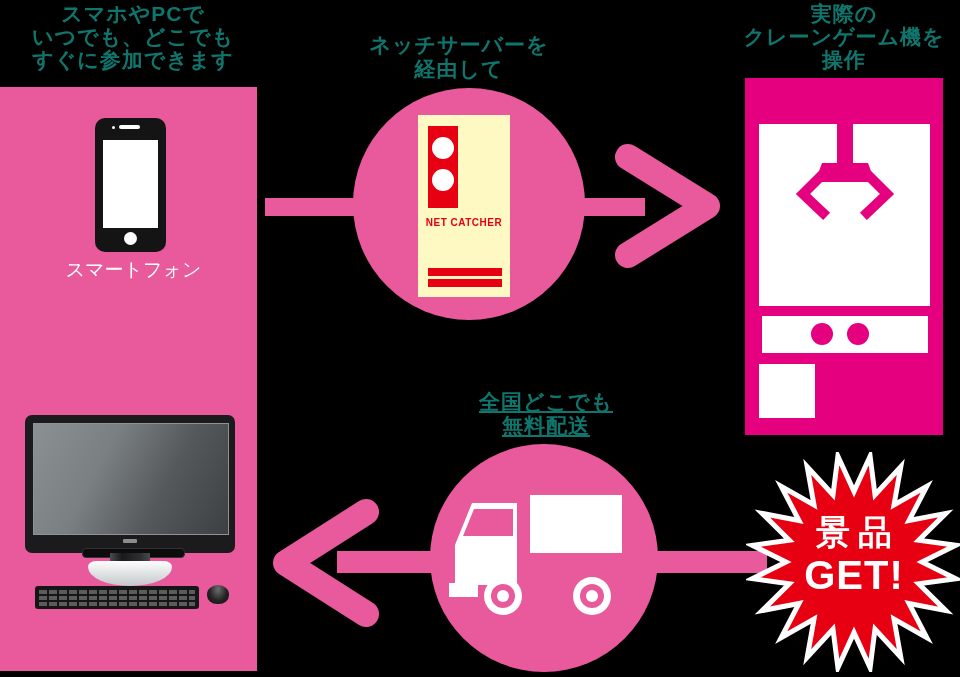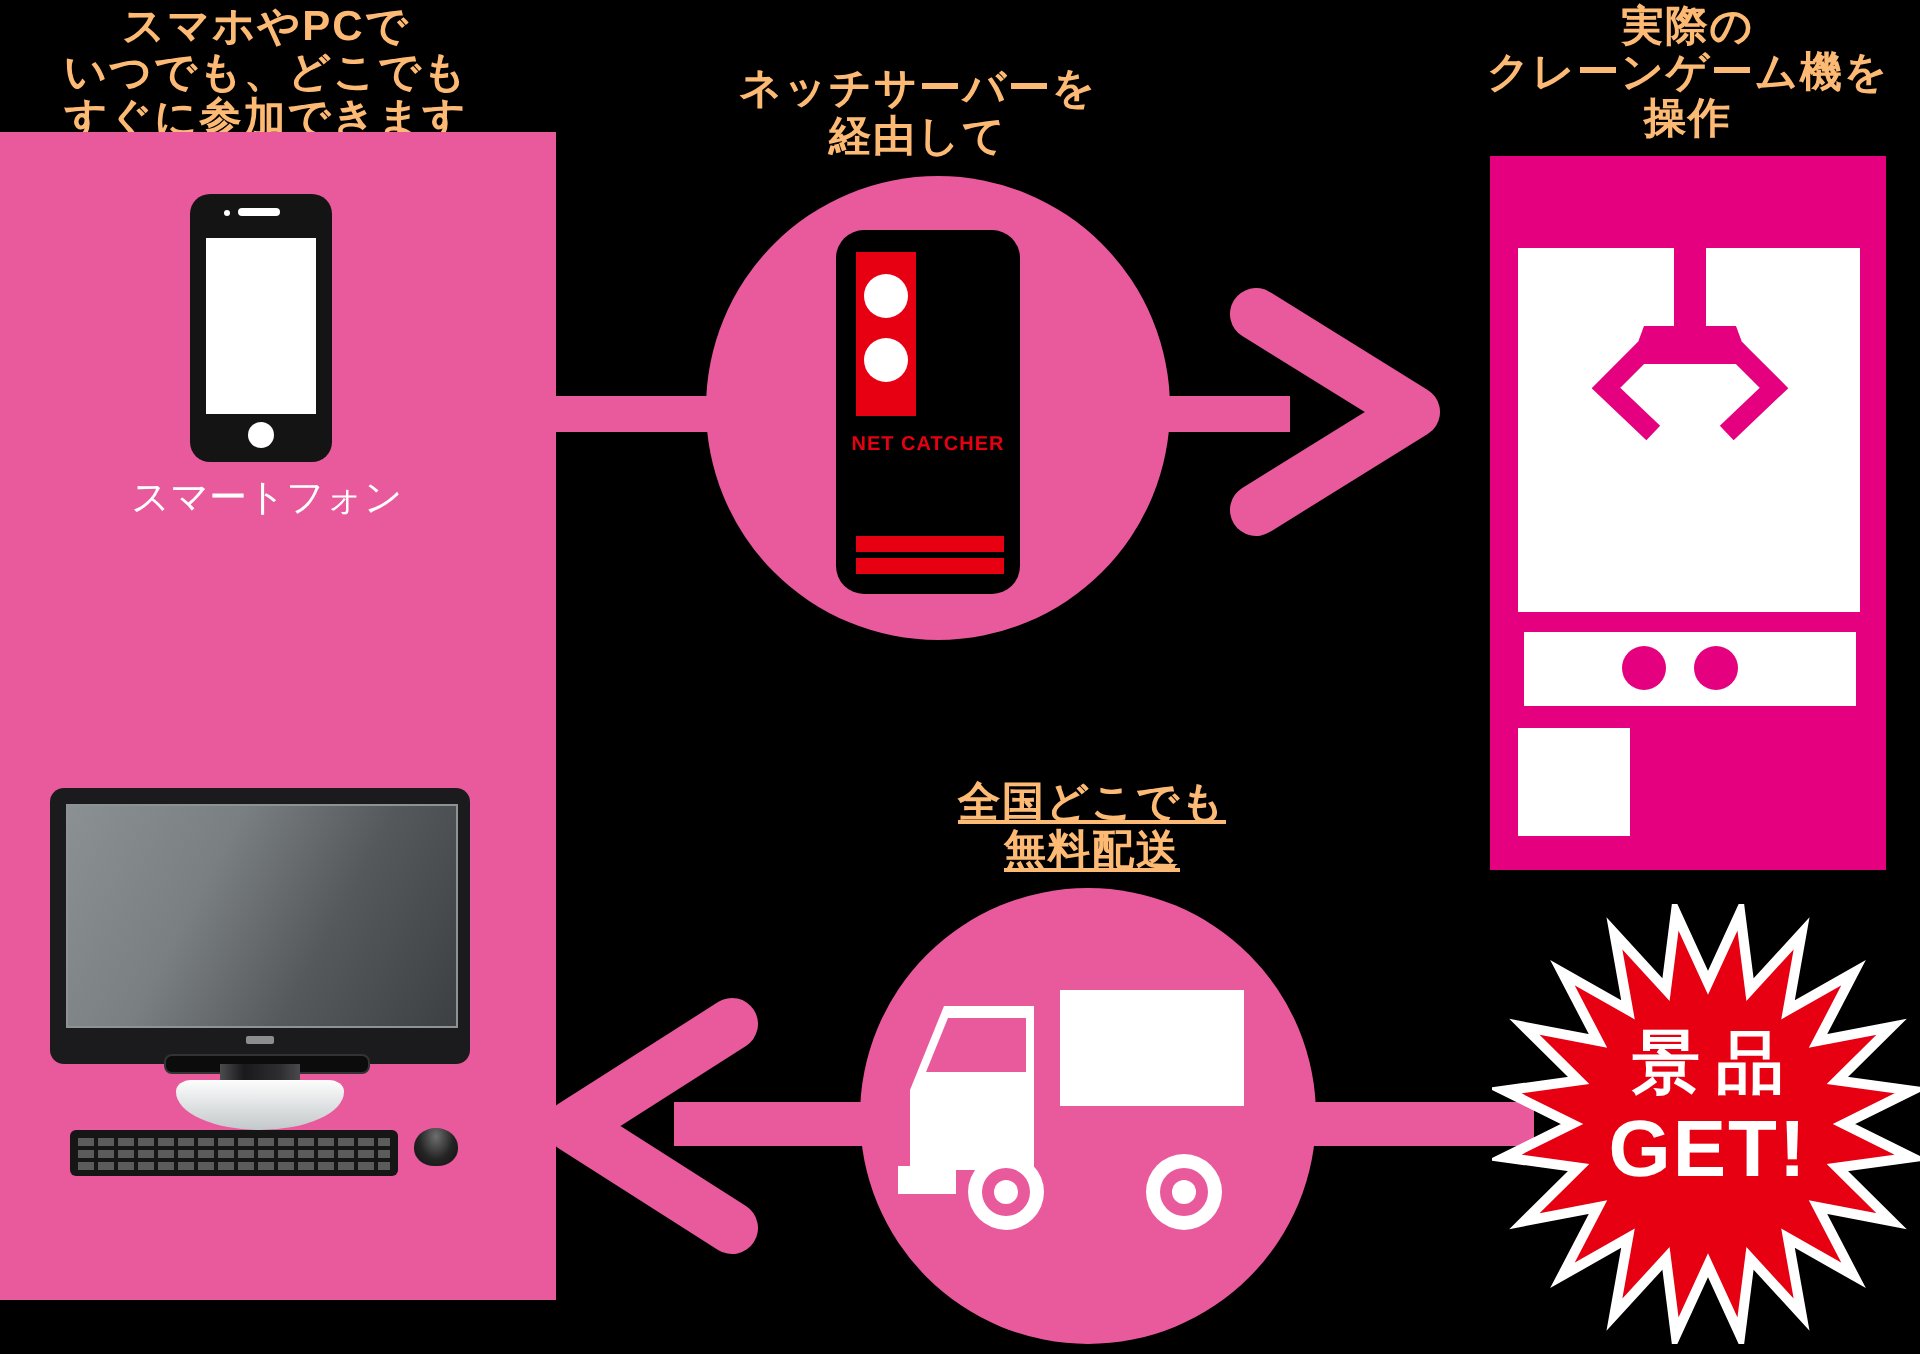"スマホやPCで" .caption { color: #fdba74 -> #0f766e }
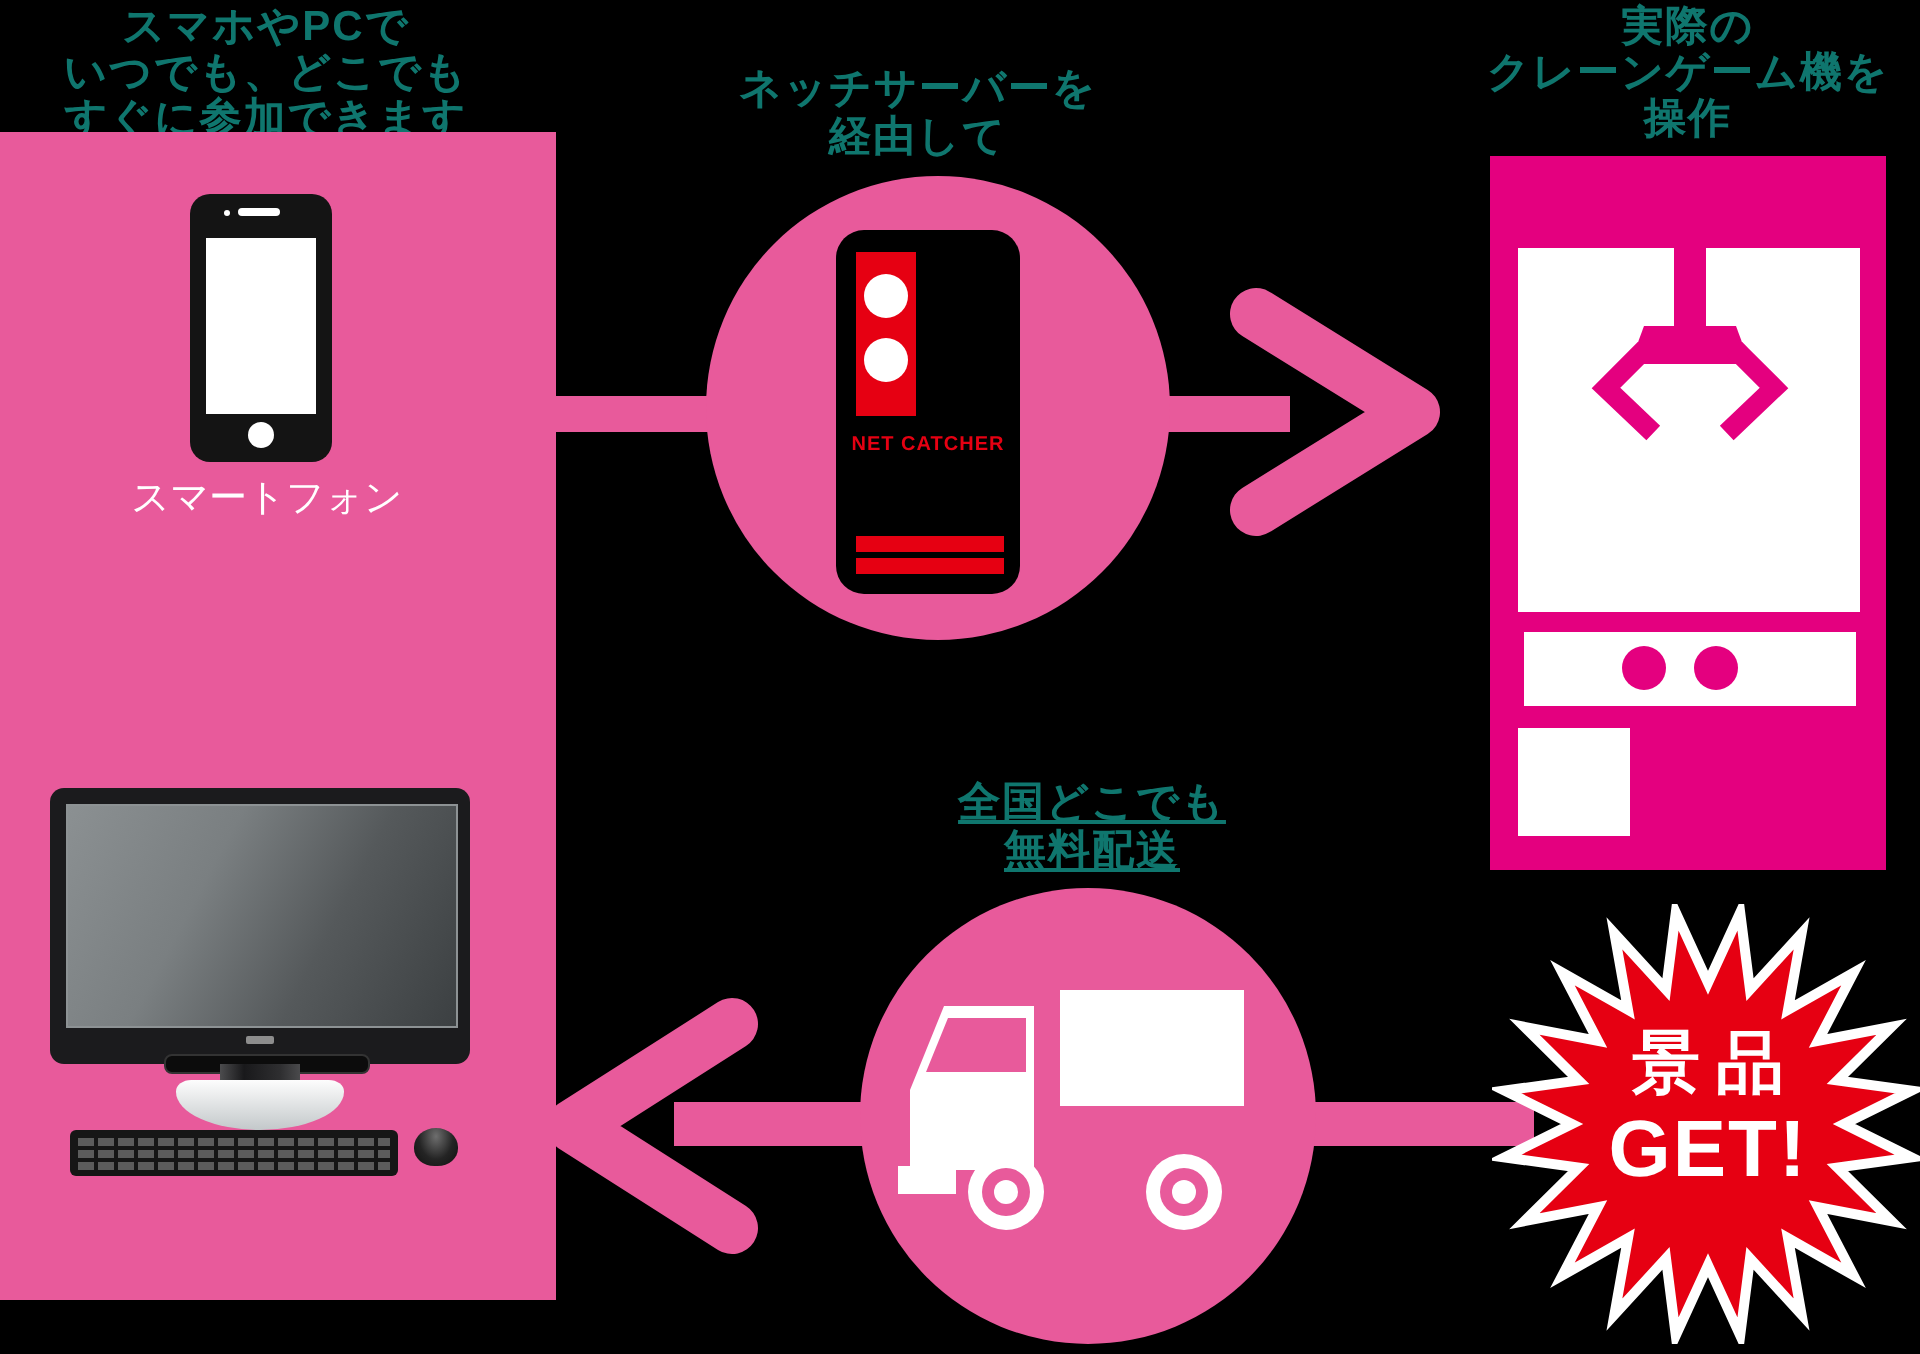"NET CATCHER" #server-card { background: #000000 -> #fef9c3; border-radius: 14px -> none }
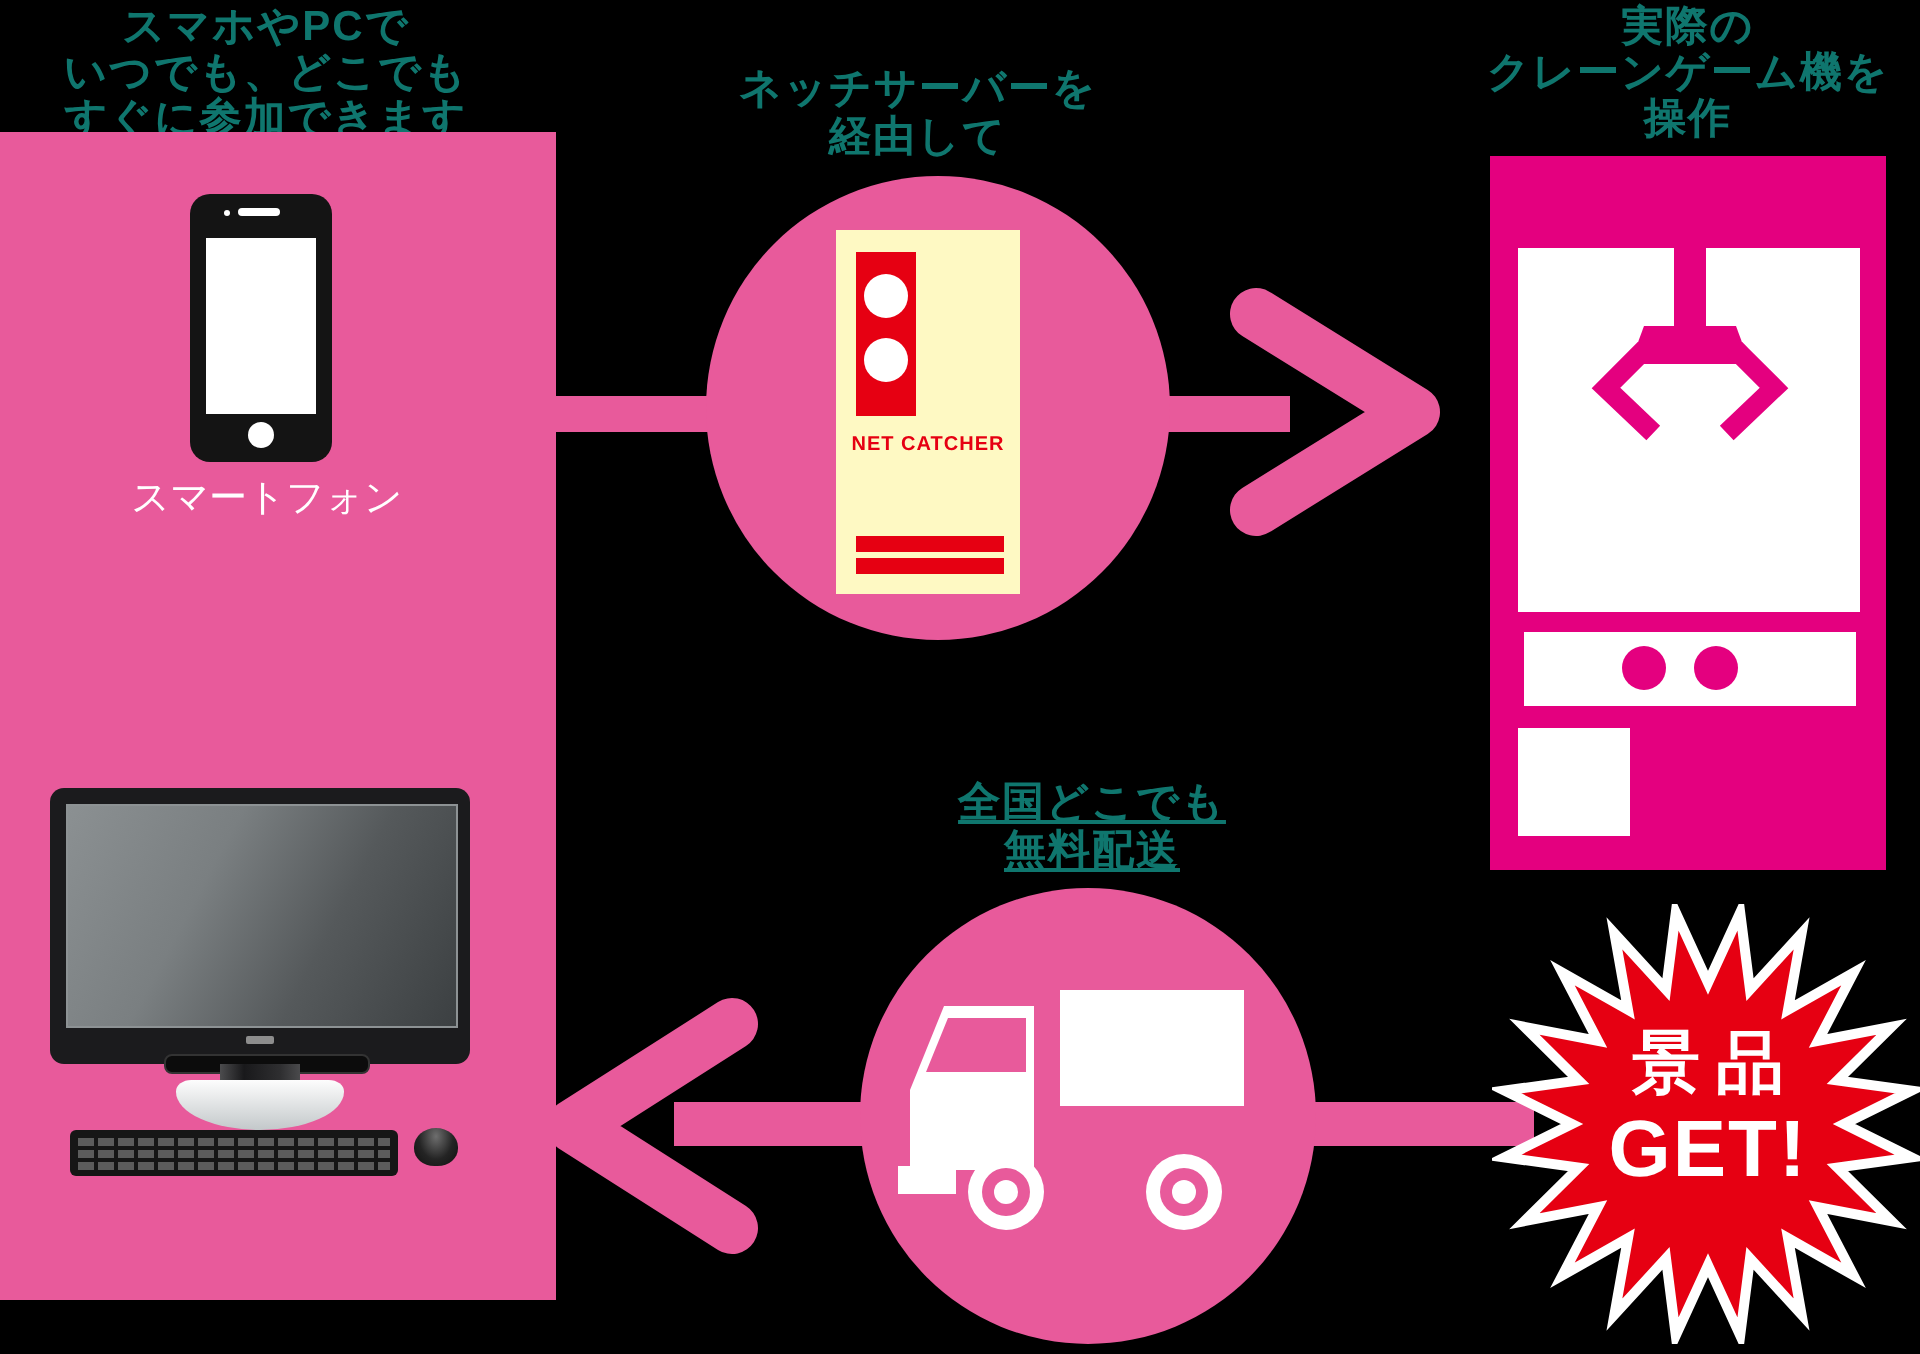"スマートフォン" #user-panel { top: 66px -> 87px; width: 278px -> 257px }
